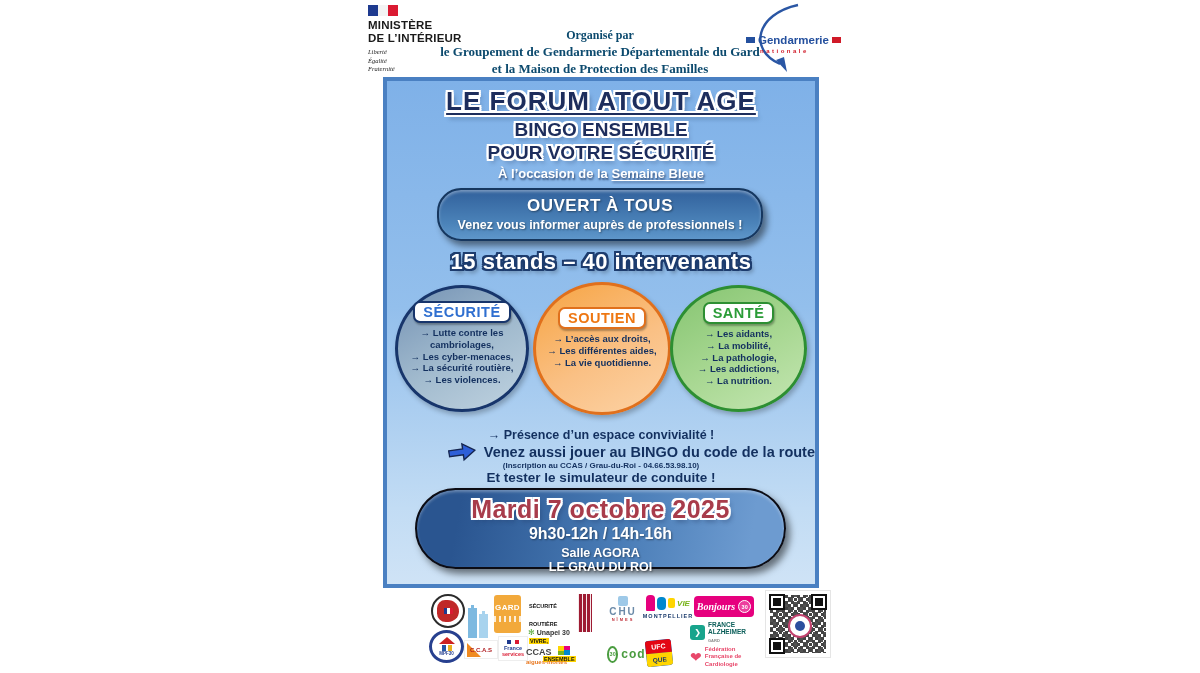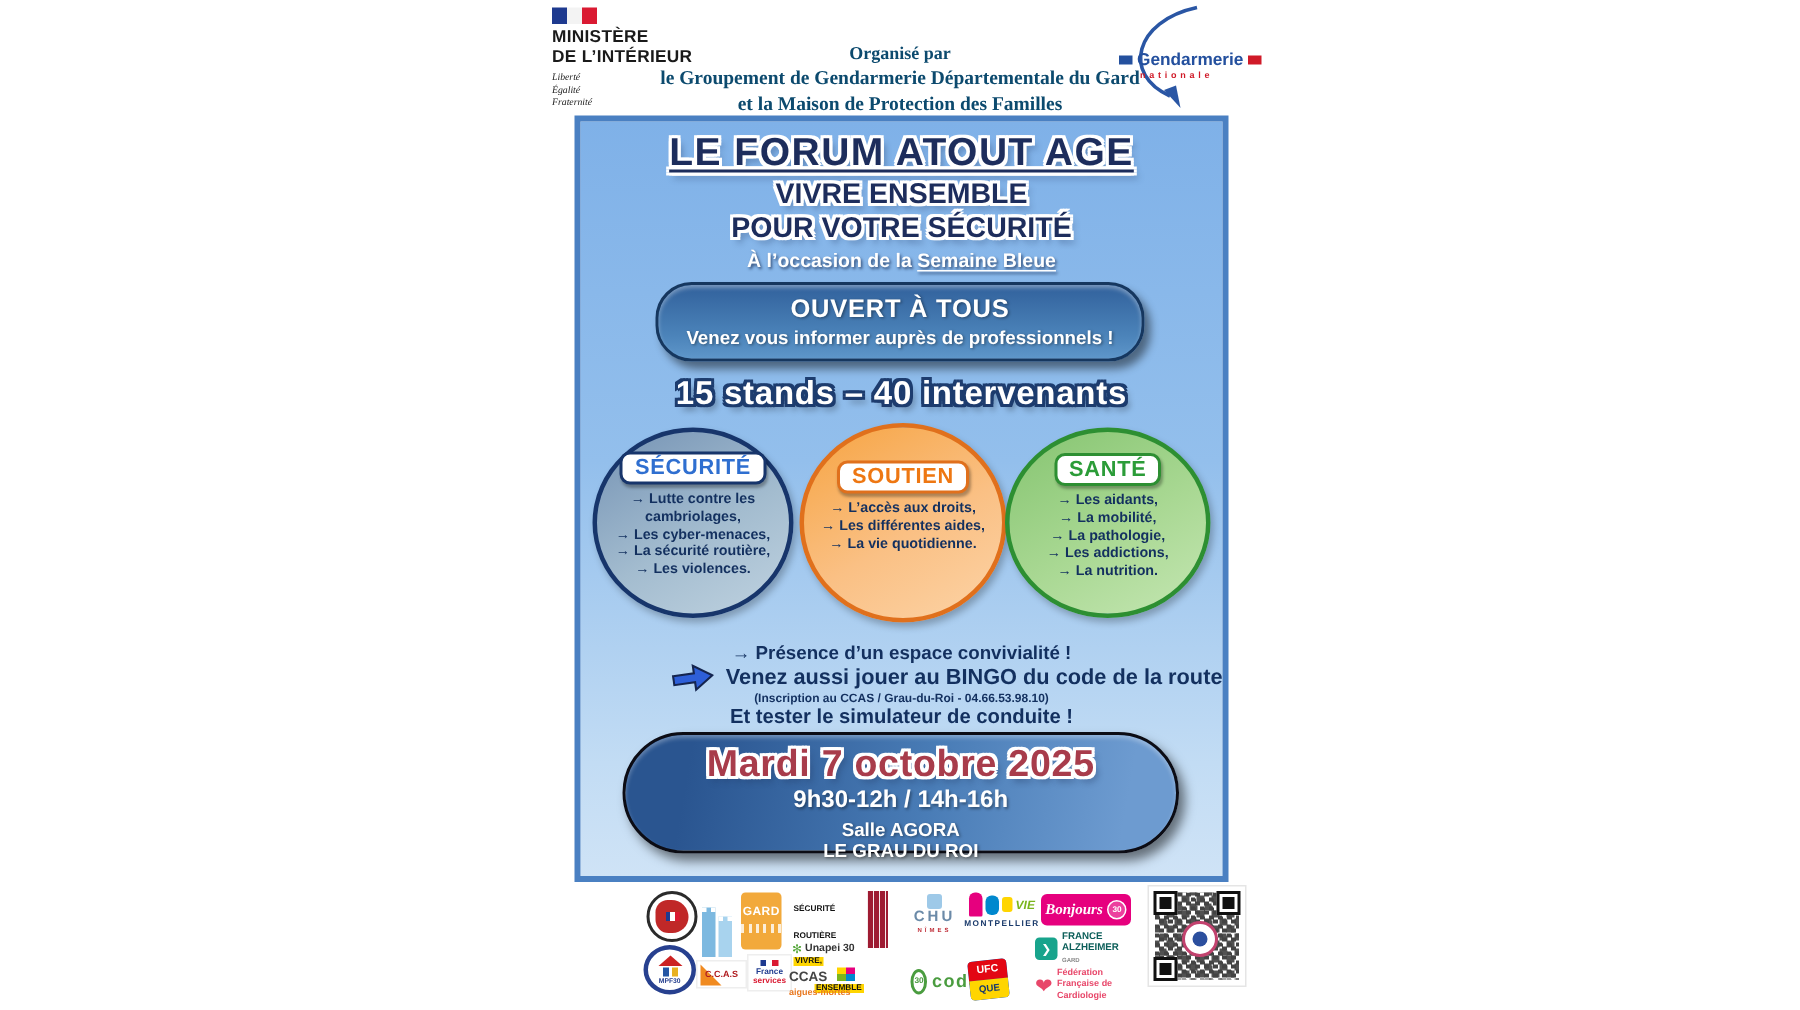"VIVRE ENSEMBLE" div { text: VIVRE -> BINGO }
